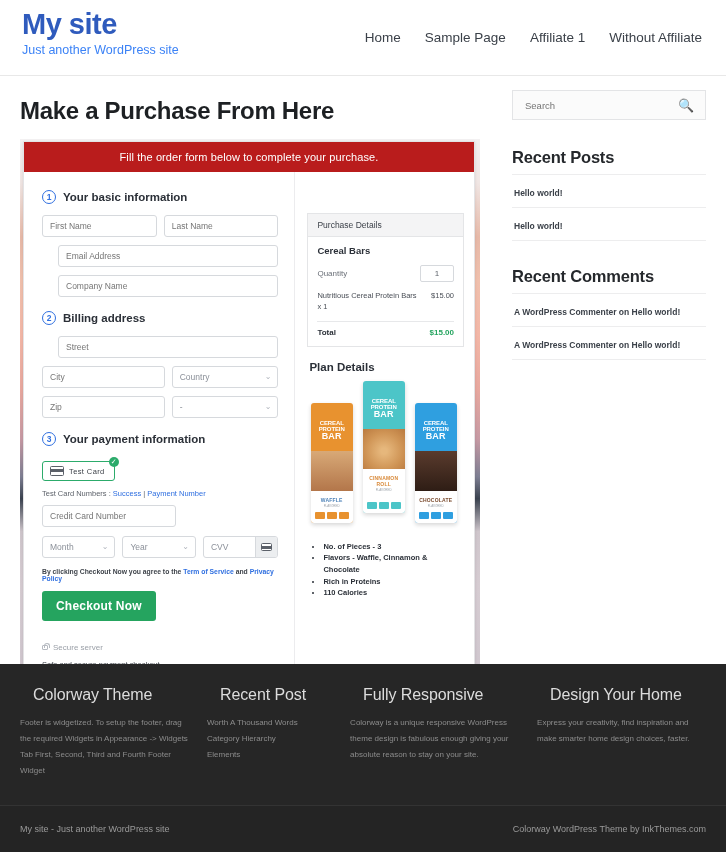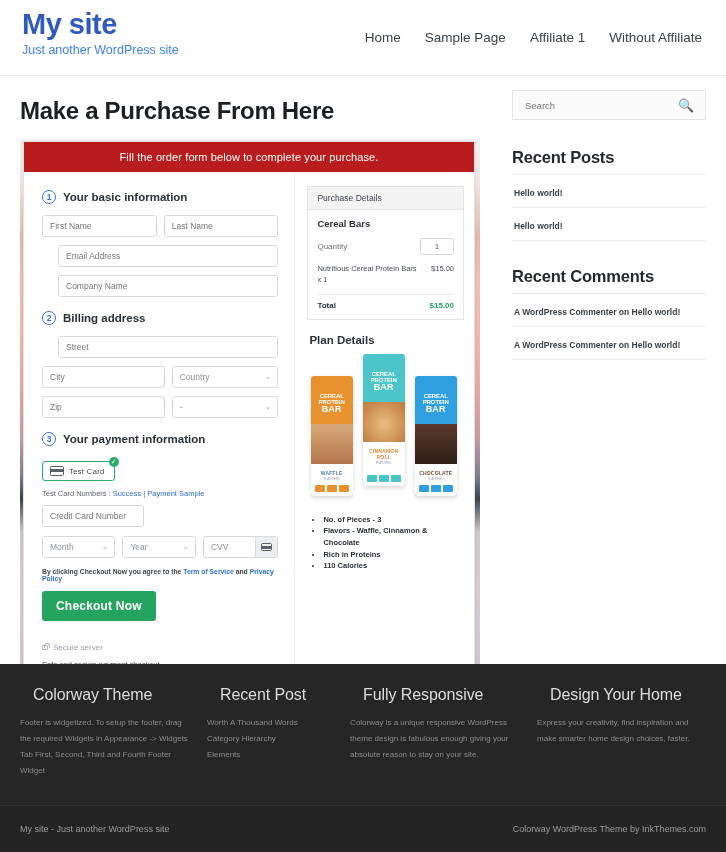"Purchase Details" .pd-box { margin-top: none -> 27px }
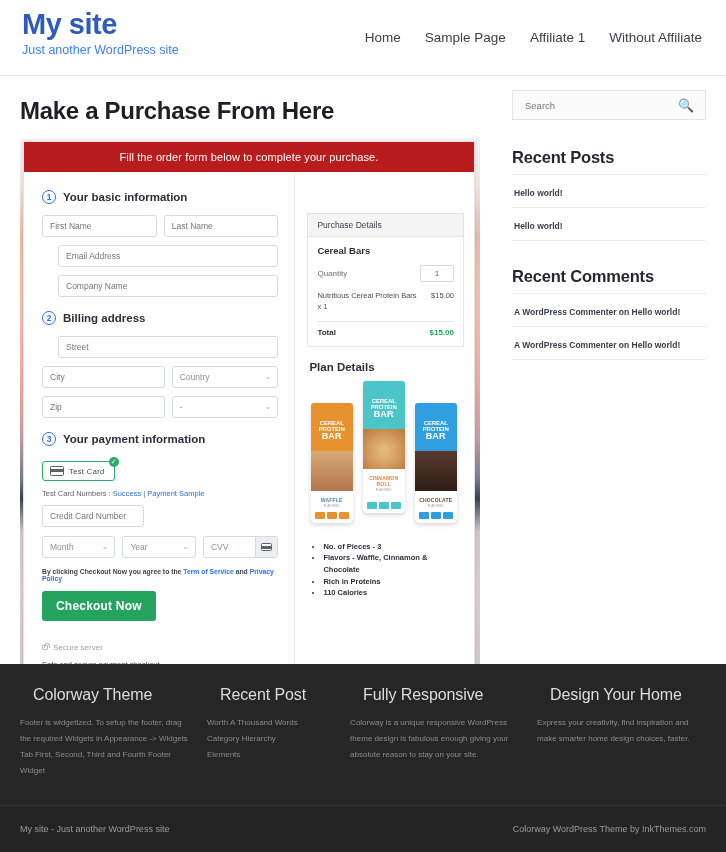"Payment Sample" a { text: Sample -> Number }
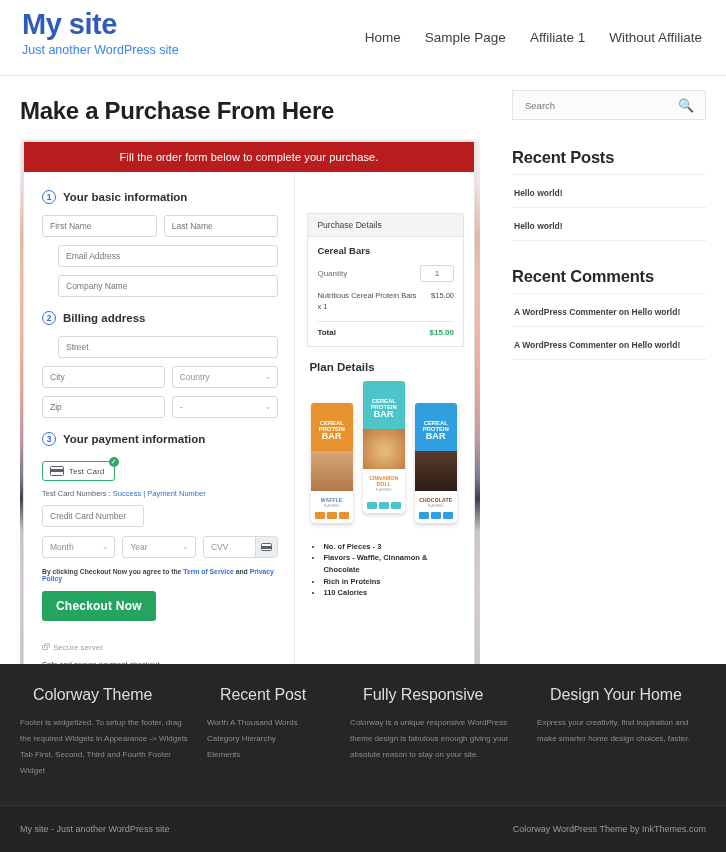"Credit Card Number" div { width: 102px -> 134px }
